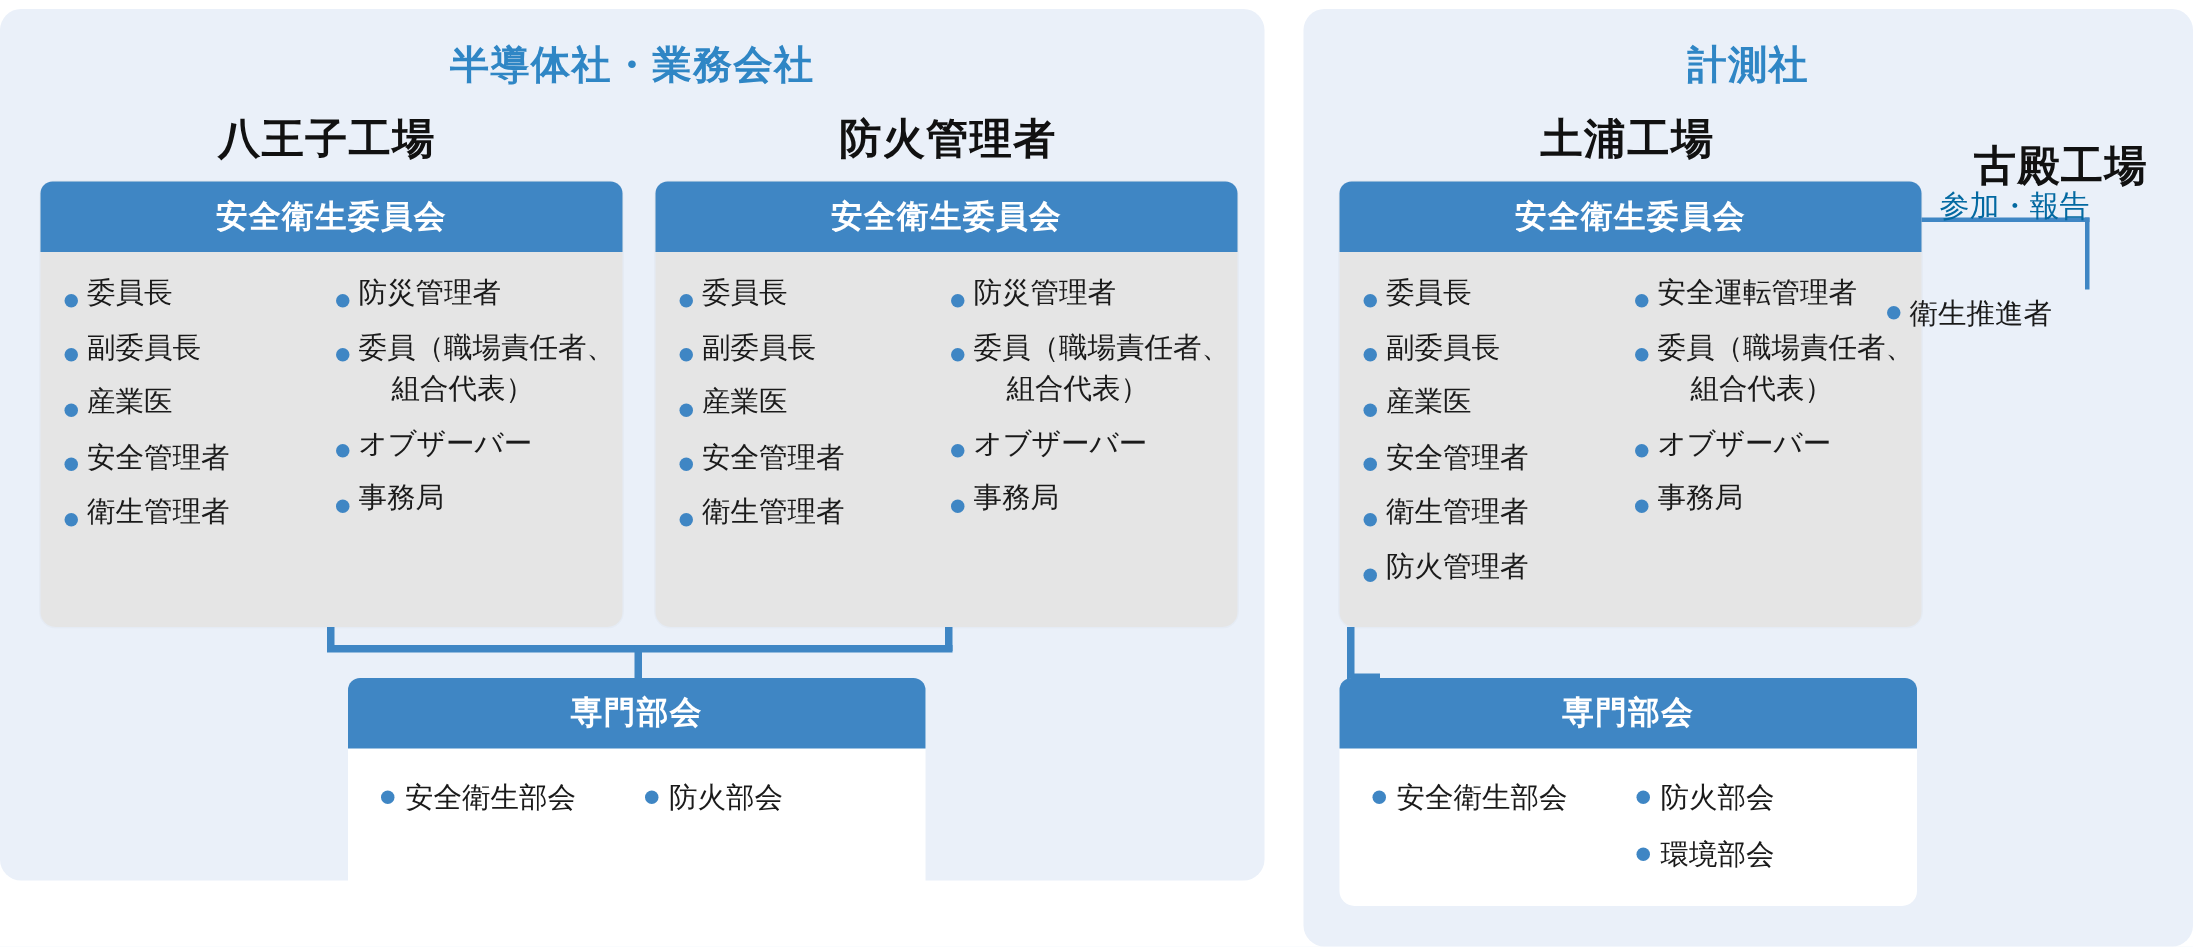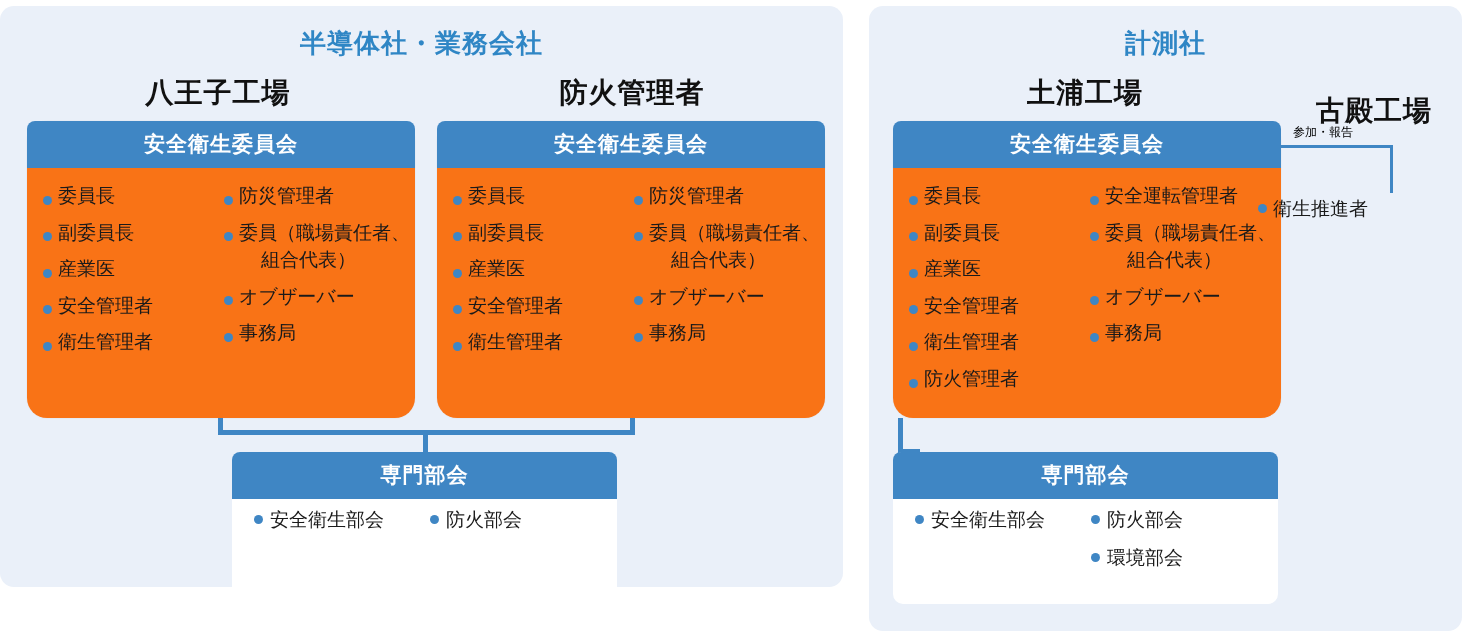"安全衛生委員会" .card { background: #f97316 -> #e5e5e5; border-radius: 20px -> 10px }
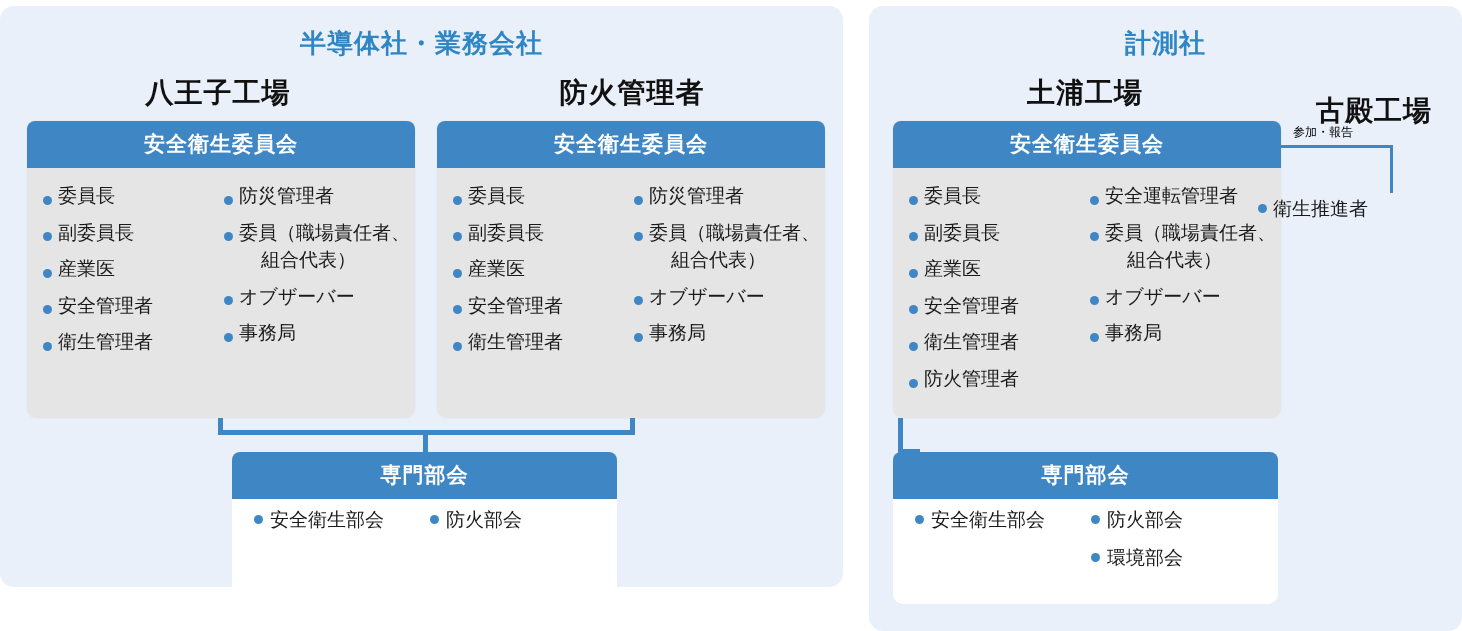"参加・報告" .side-note { color: #000000 -> #0369a1; font-size: 12px -> 20px }
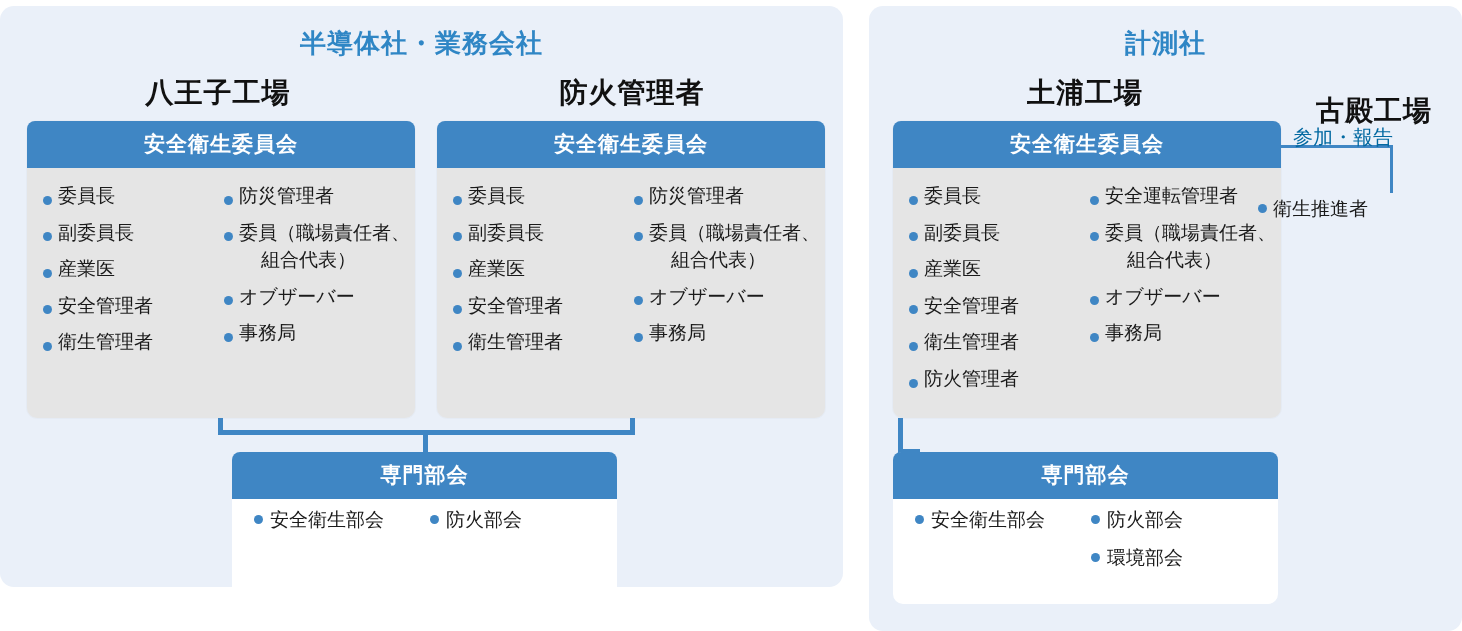"安全衛生部会" .sub-body { padding: 8px 20px 14px 22px -> 20px 20px 14px 22px }
